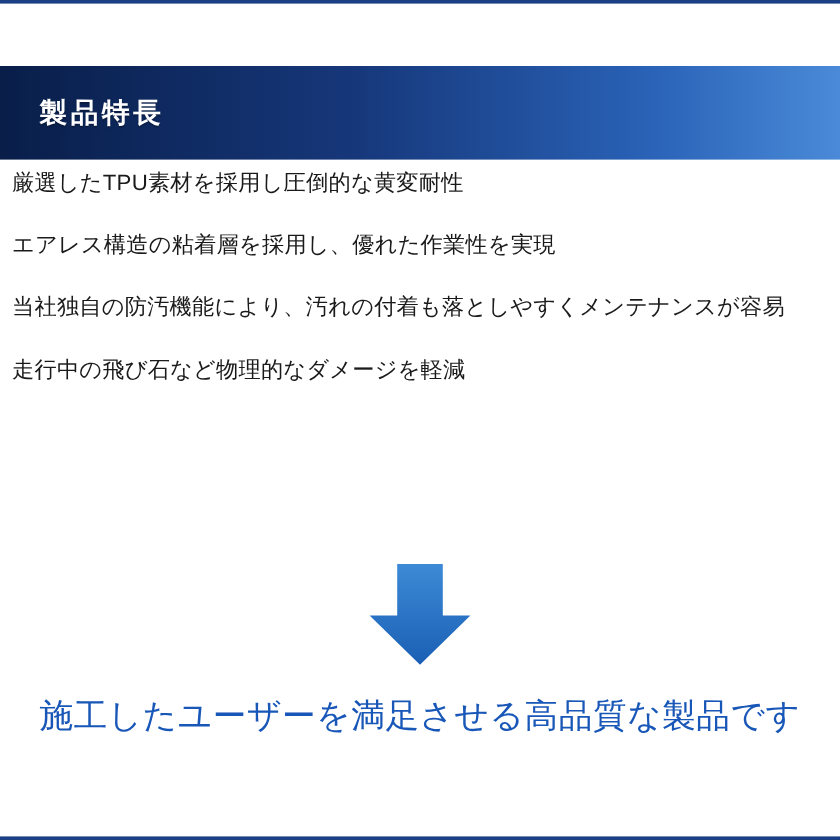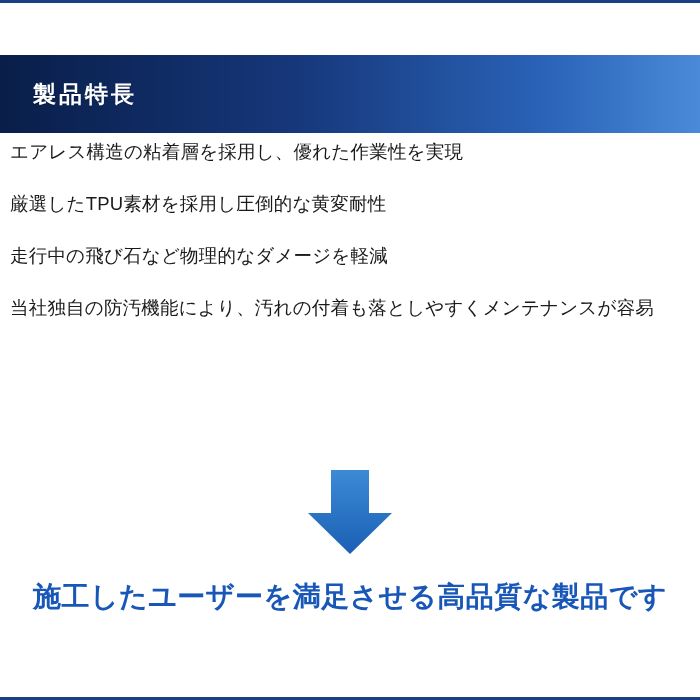"エアレス構造の粘着層を採用し、優れた作業性を実現" div.feature-item { order: before "厳選したTPU素材を採用し圧倒的な黄変耐性" -> after "厳選したTPU素材を採用し圧倒的な黄変耐性" }
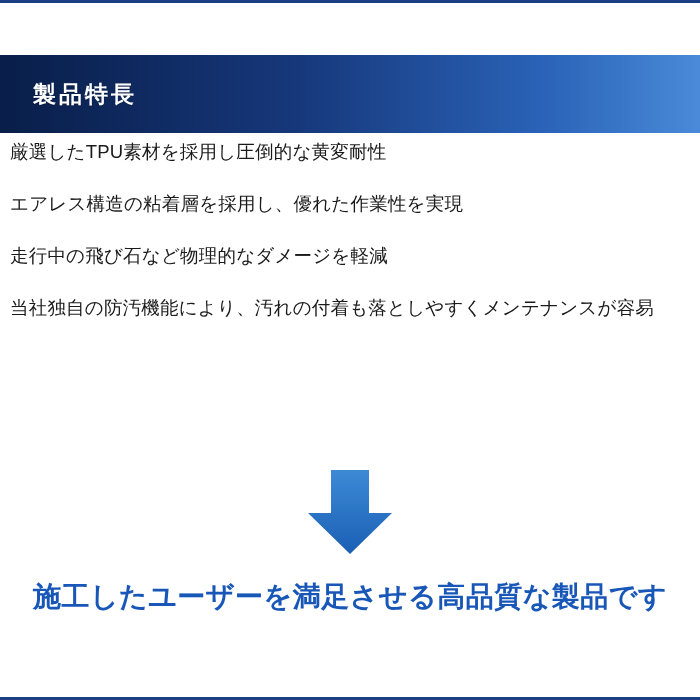"走行中の飛び石など物理的なダメージを軽減" div.feature-item { order: before "当社独自の防汚機能により、汚れの付着も落としやすくメンテナンスが容易" -> after "当社独自の防汚機能により、汚れの付着も落としやすくメンテナンスが容易" }
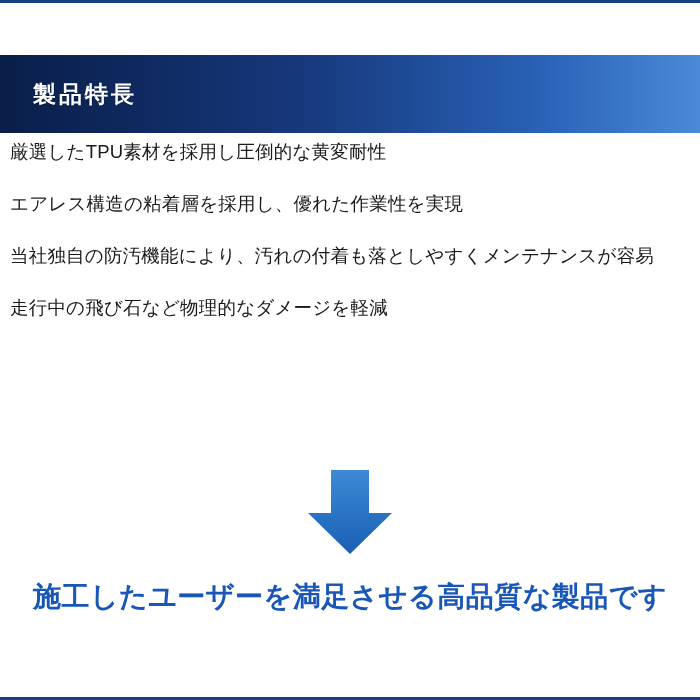"施工したユーザーを満足させる高品質な製品です" .closing-text { font-weight: bold -> normal }
